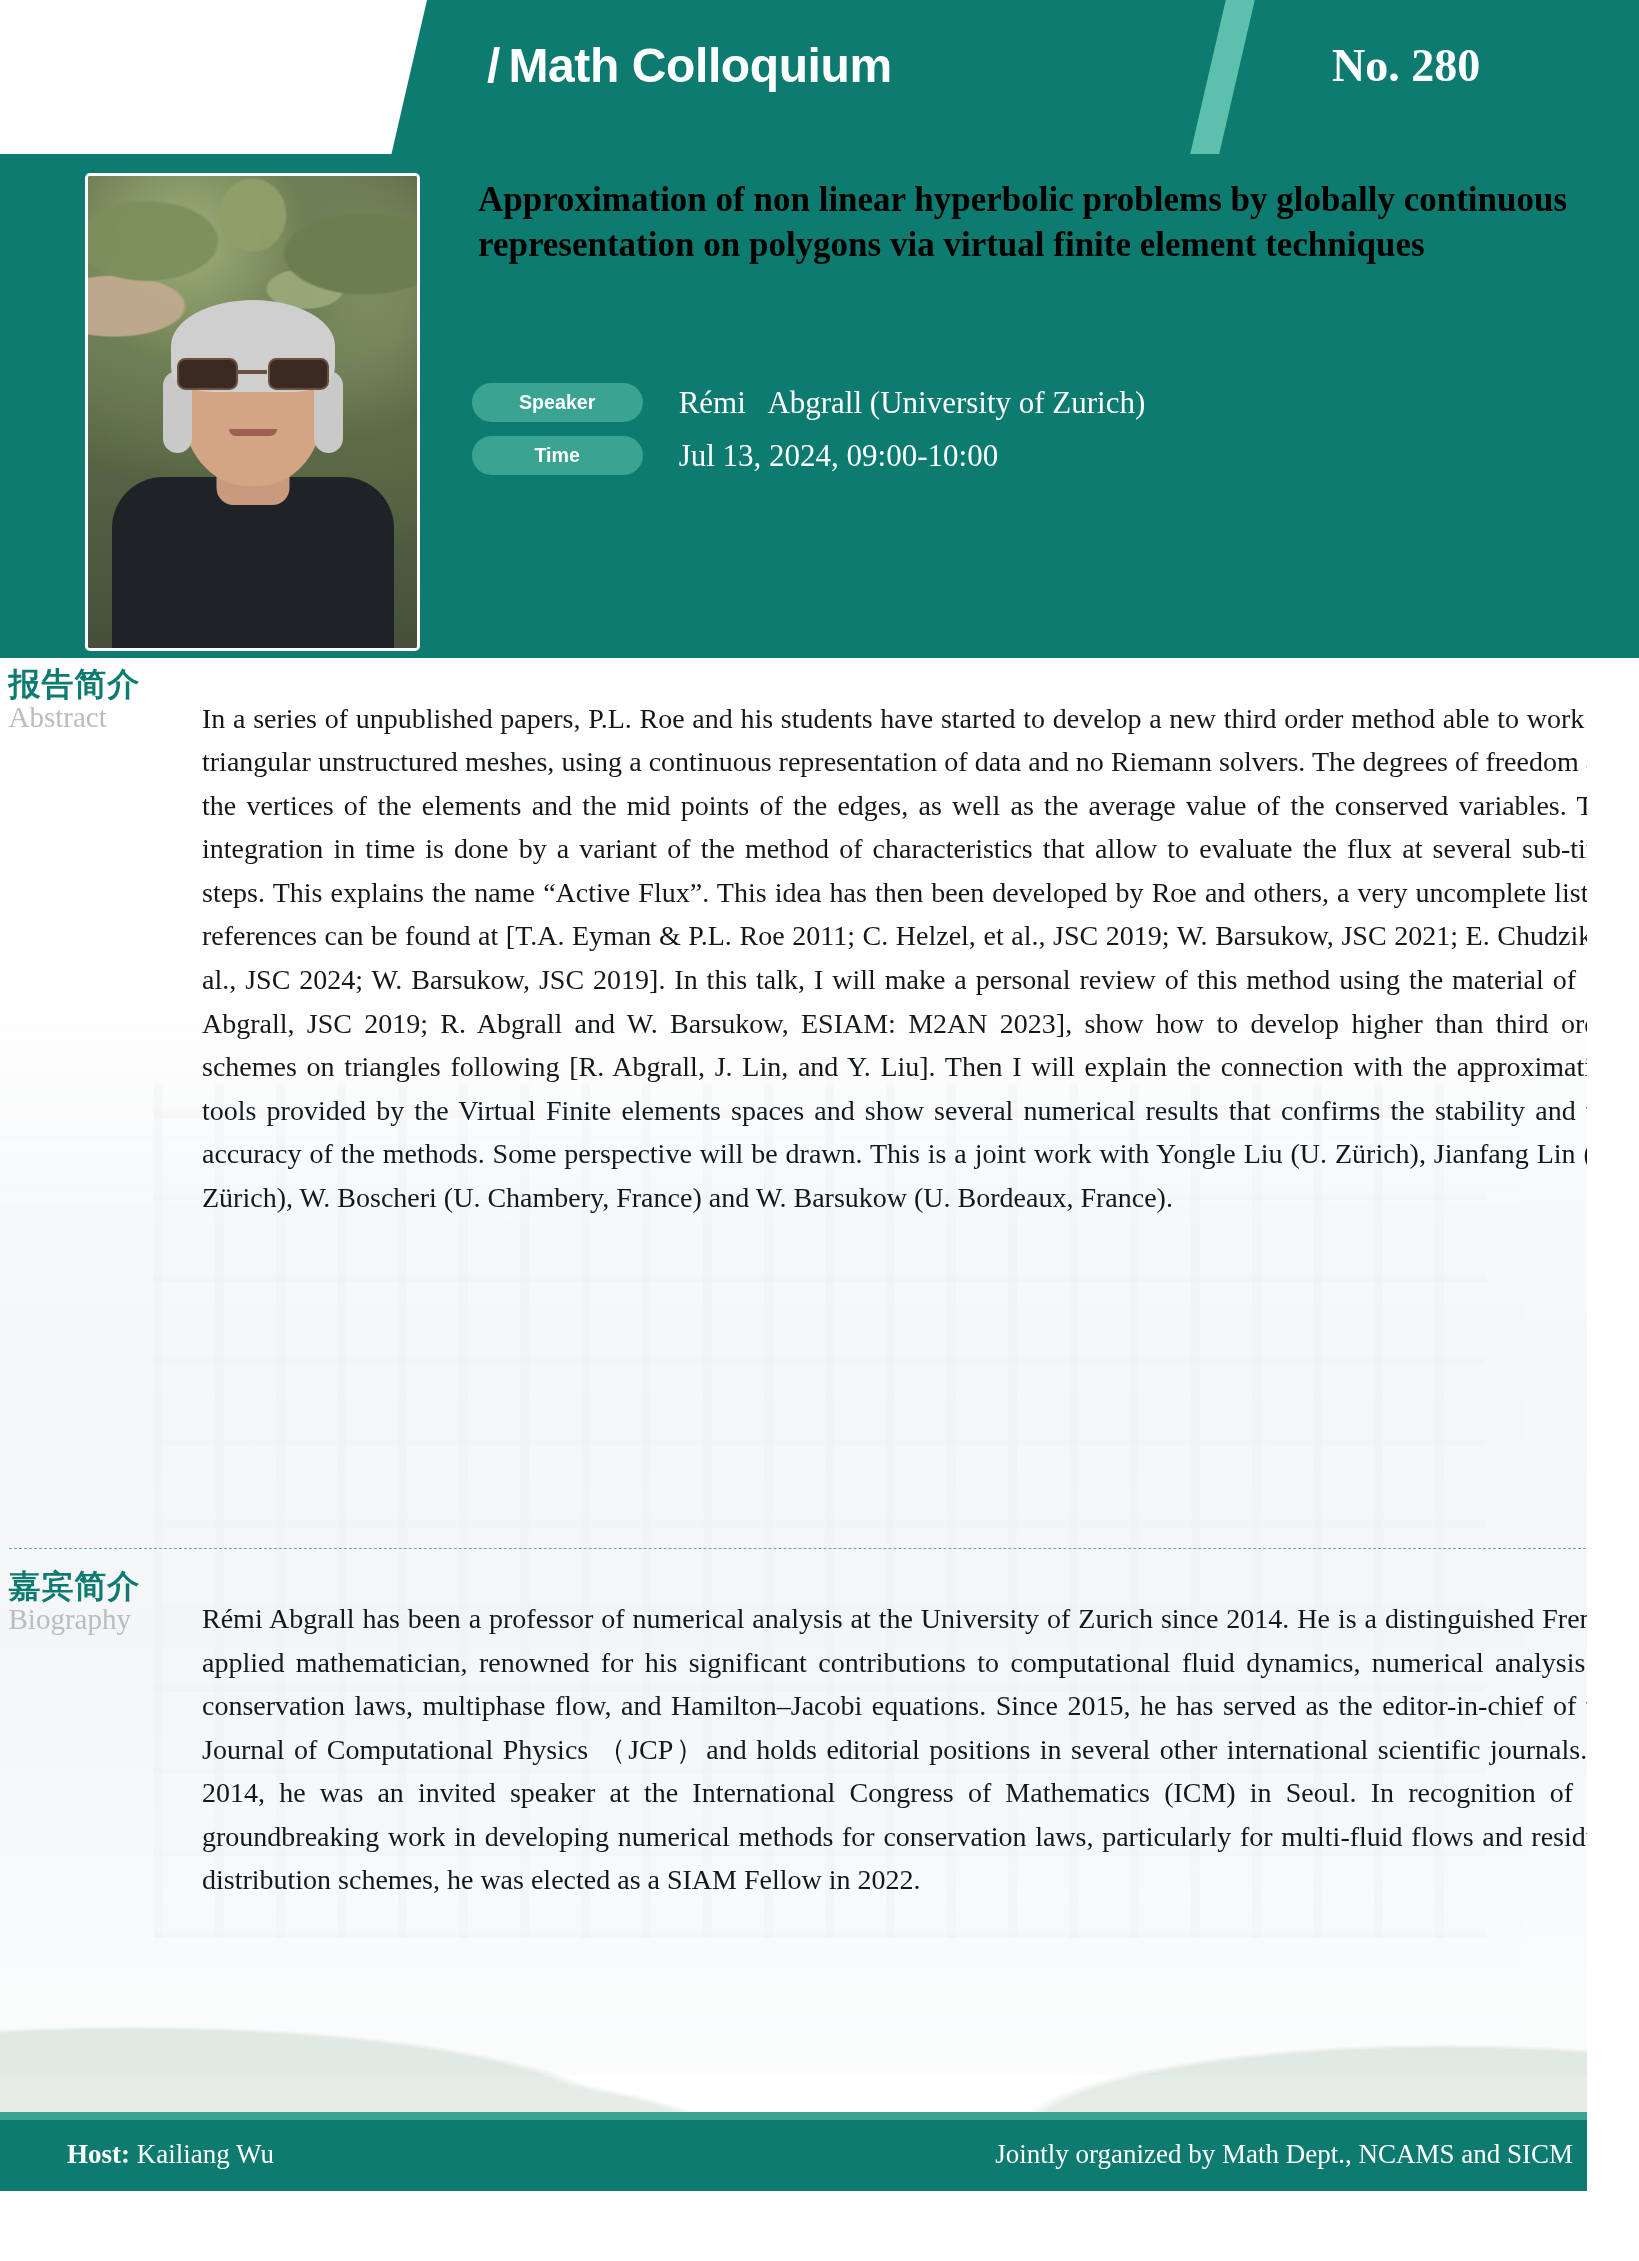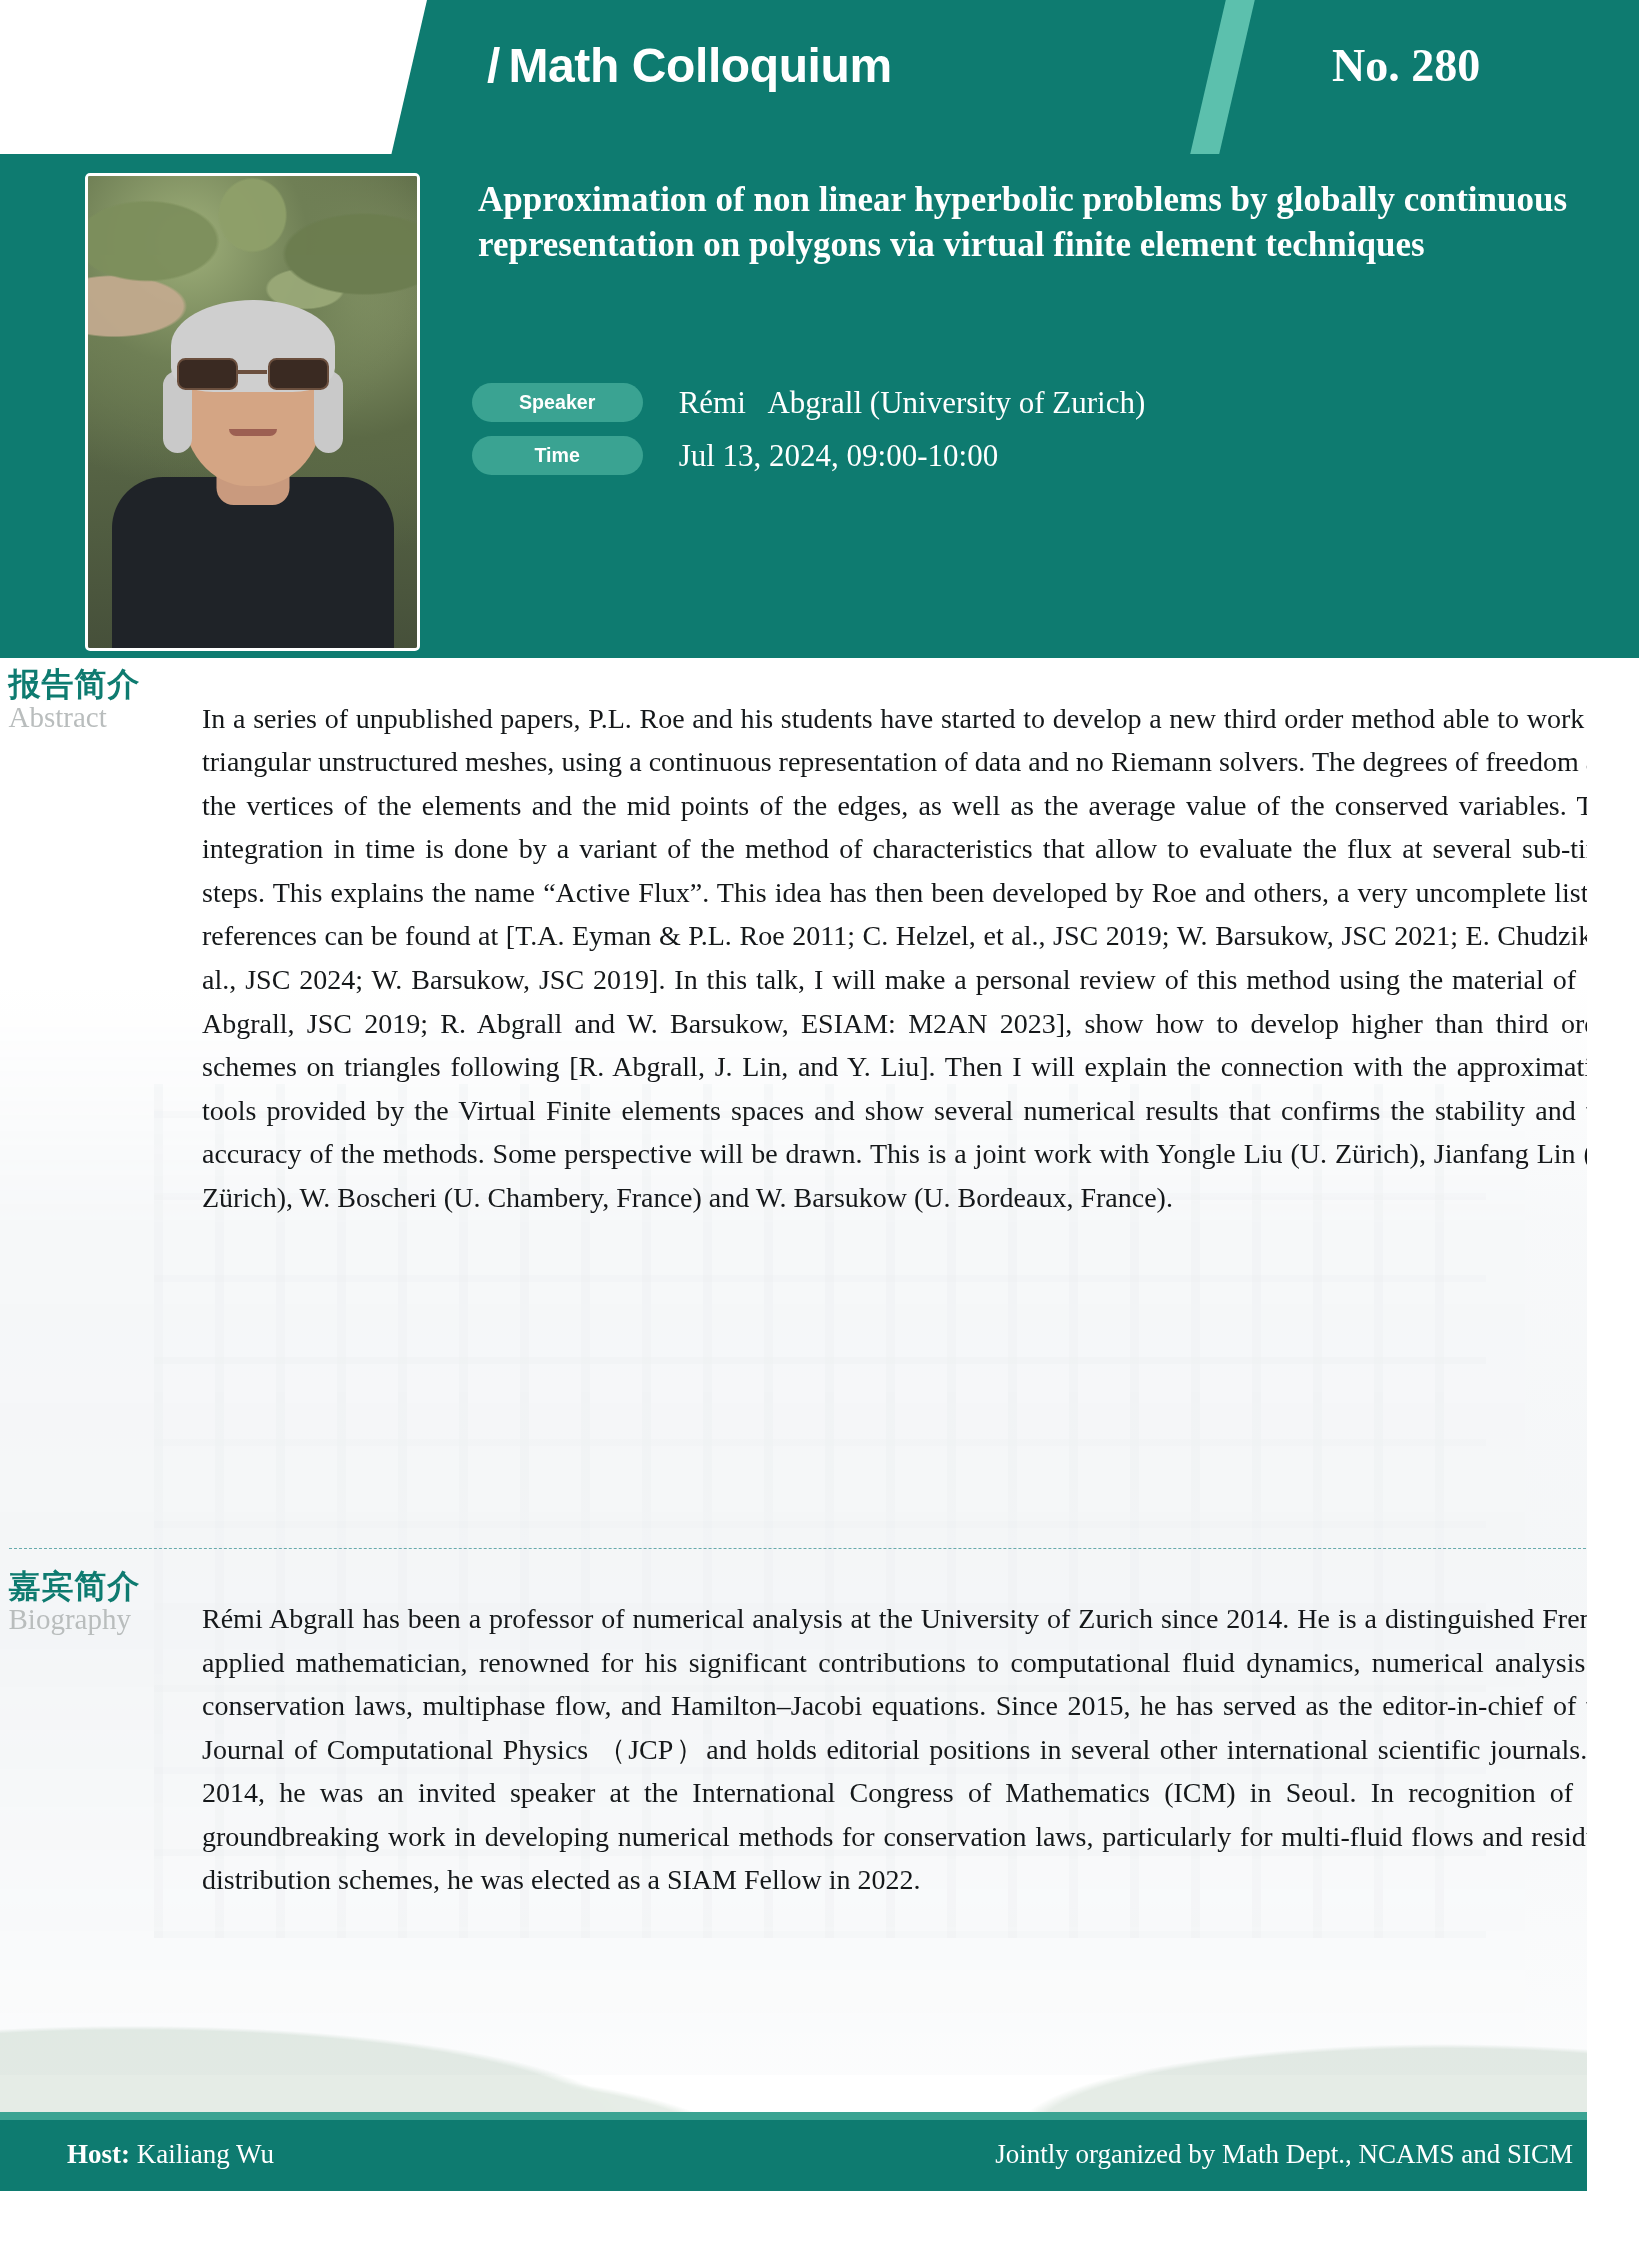"Approximation of non linear hyperbolic" .talk-title { color: #ffffff -> #000000 }
